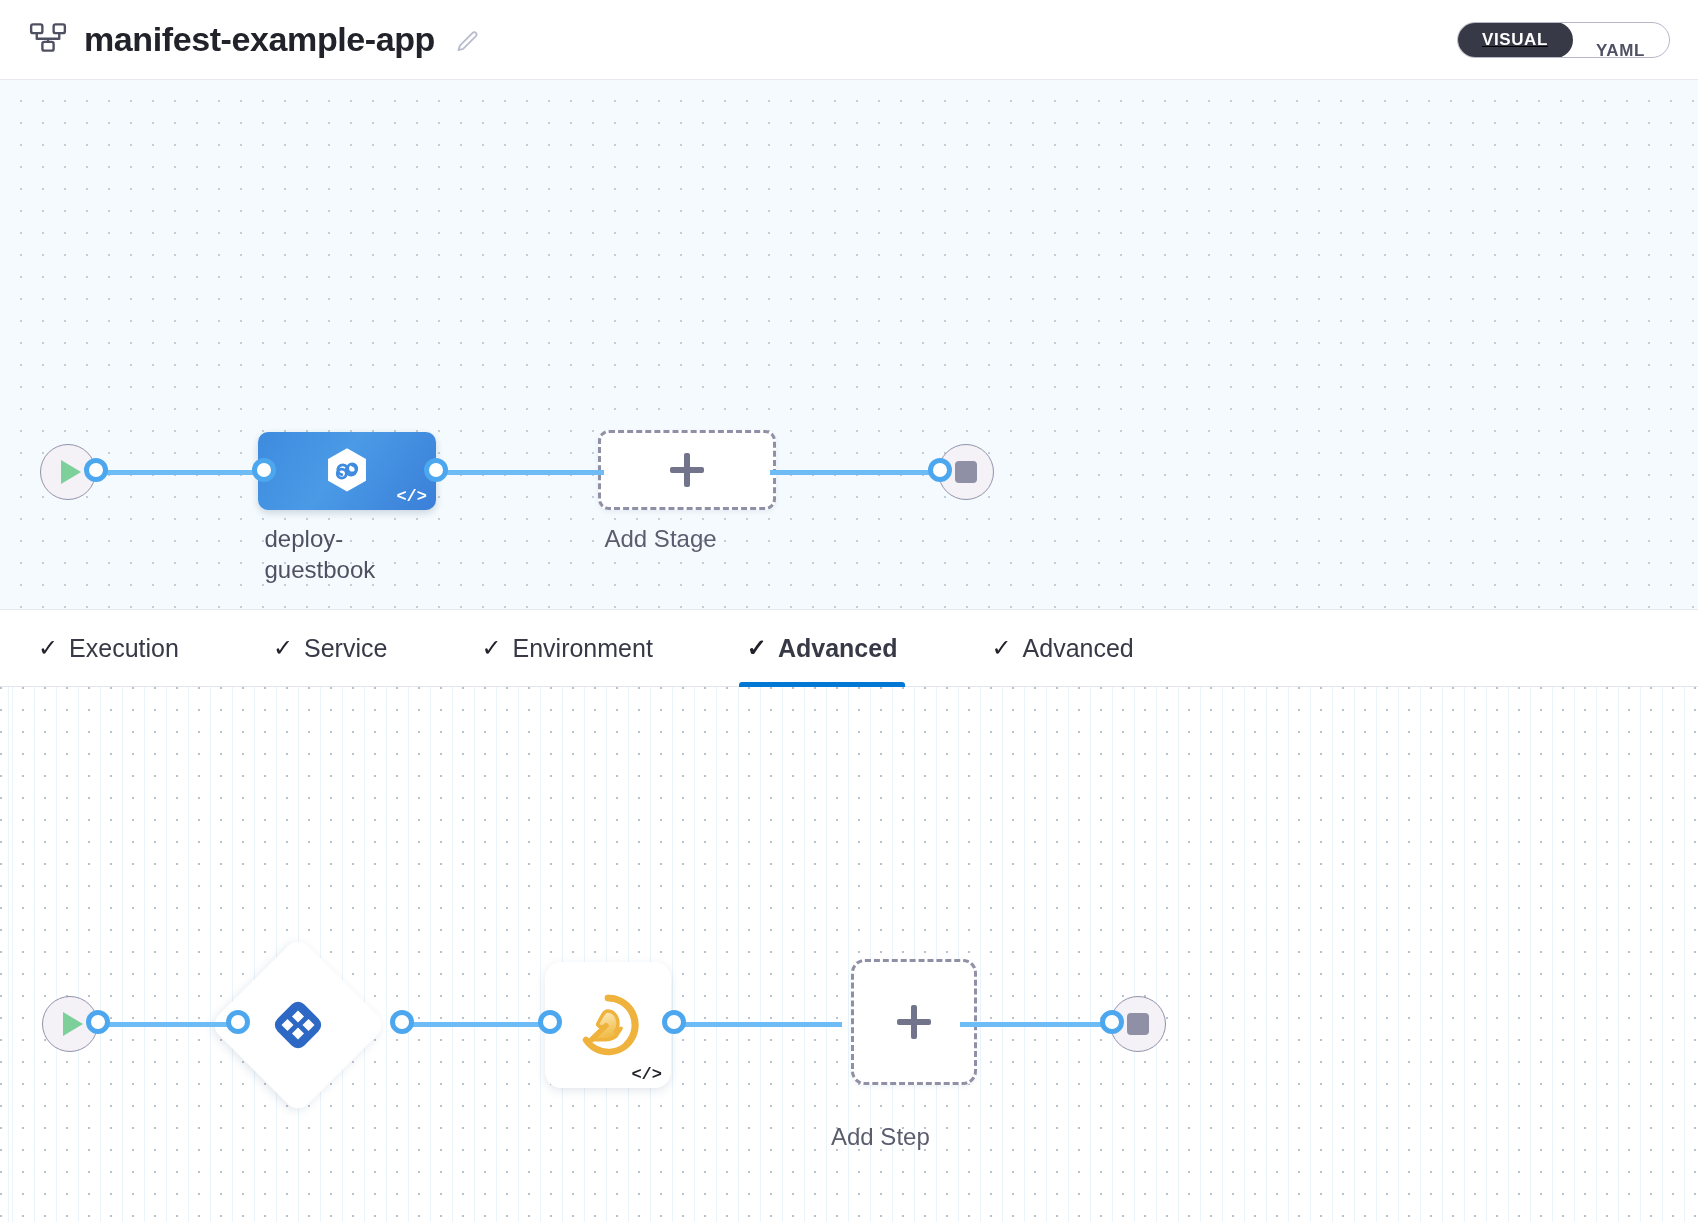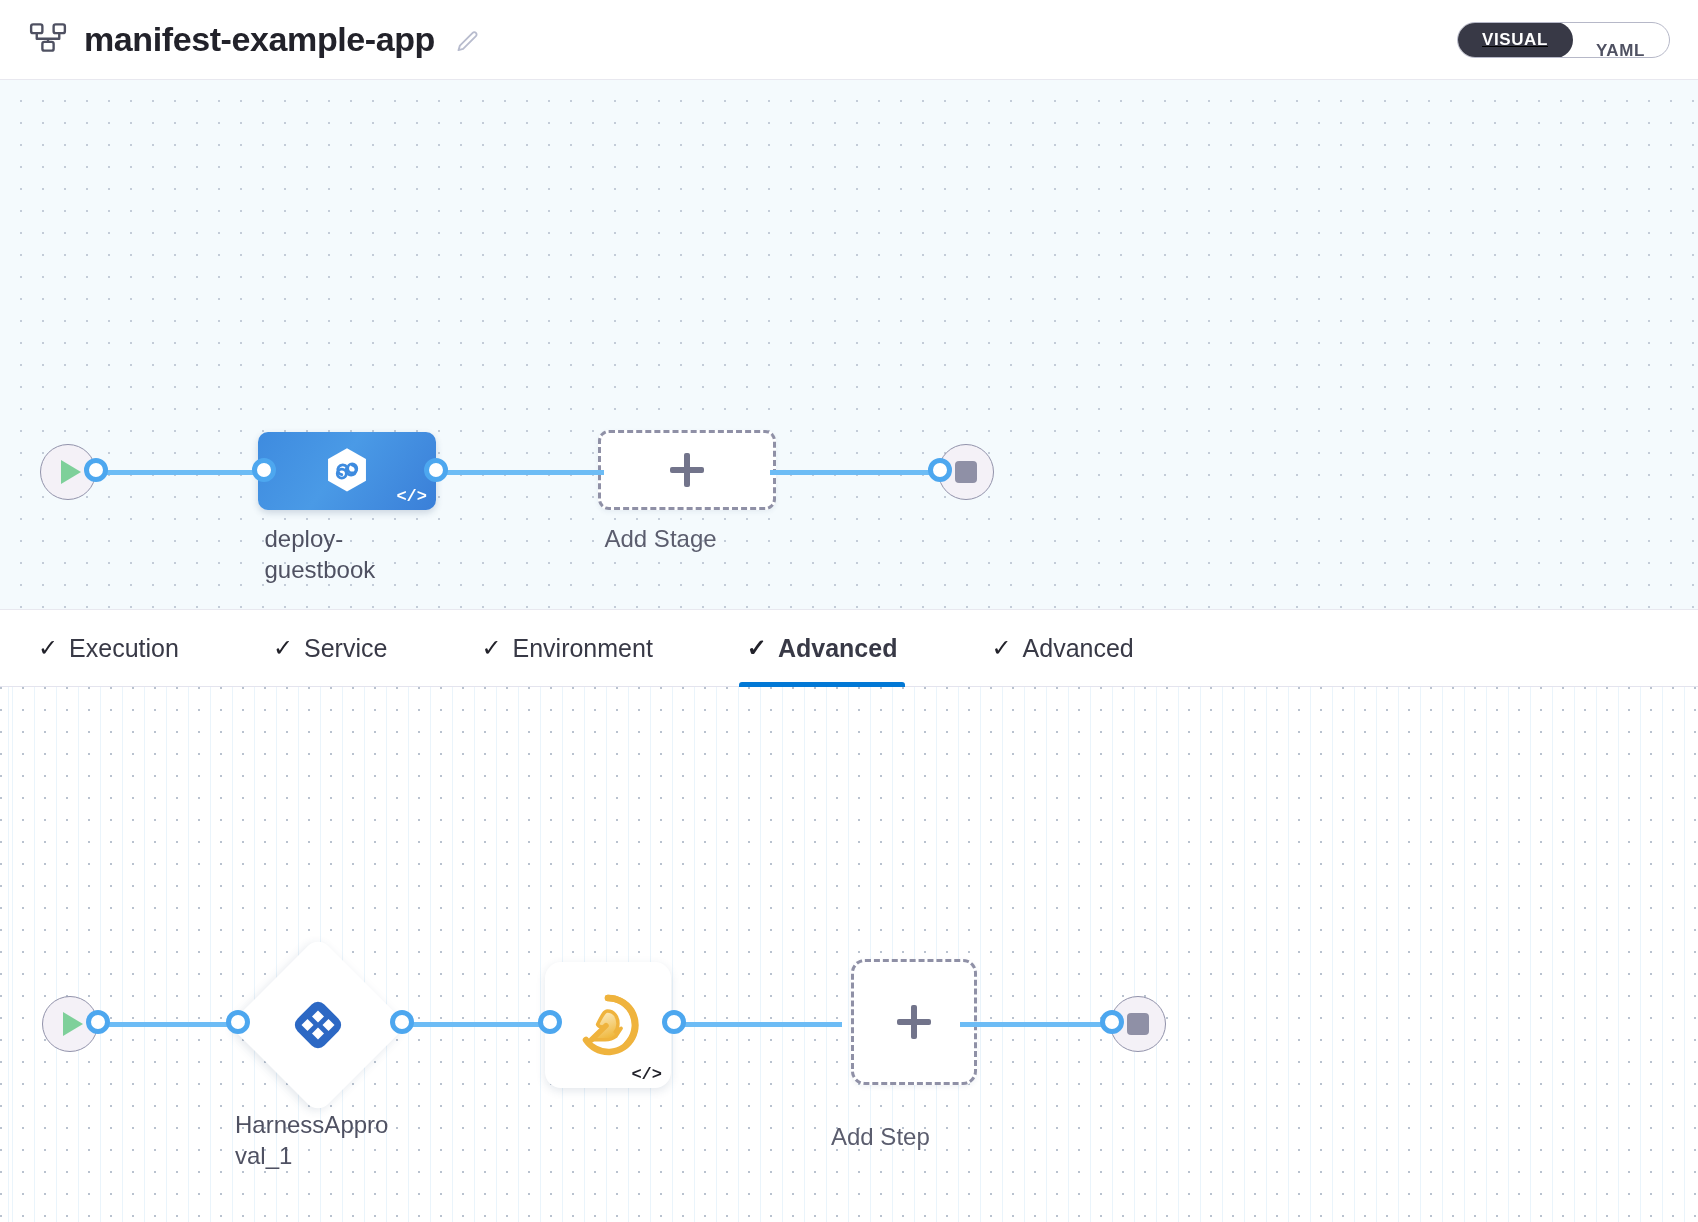"HarnessApproval_1" div.node-label { html: <div>HarnessApproval_1</div> -> none }
